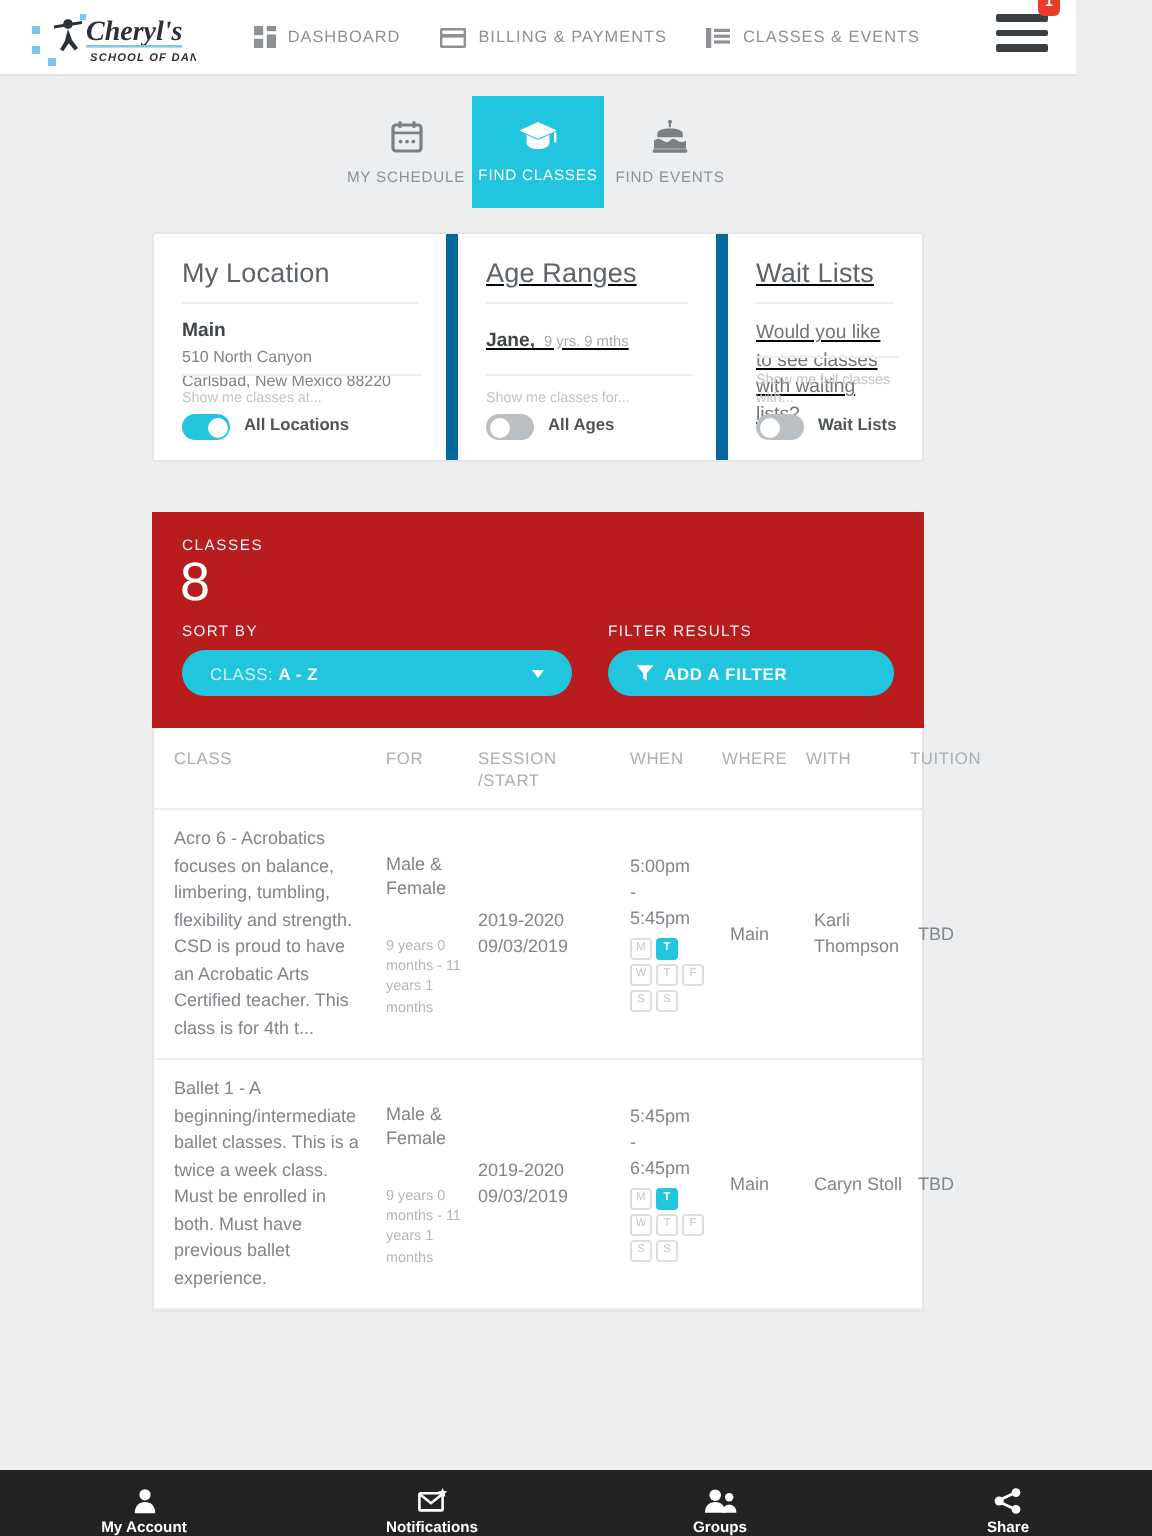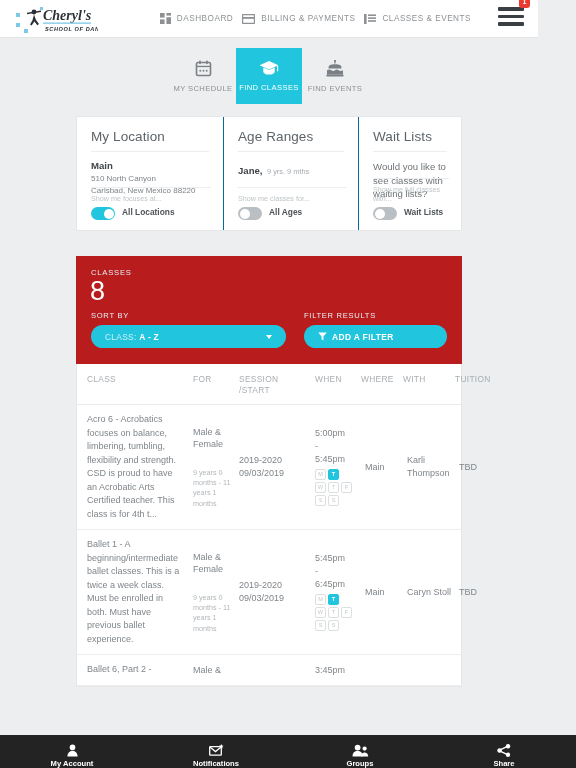"DASHBOARD" .topnav { gap: 9px -> 20px }
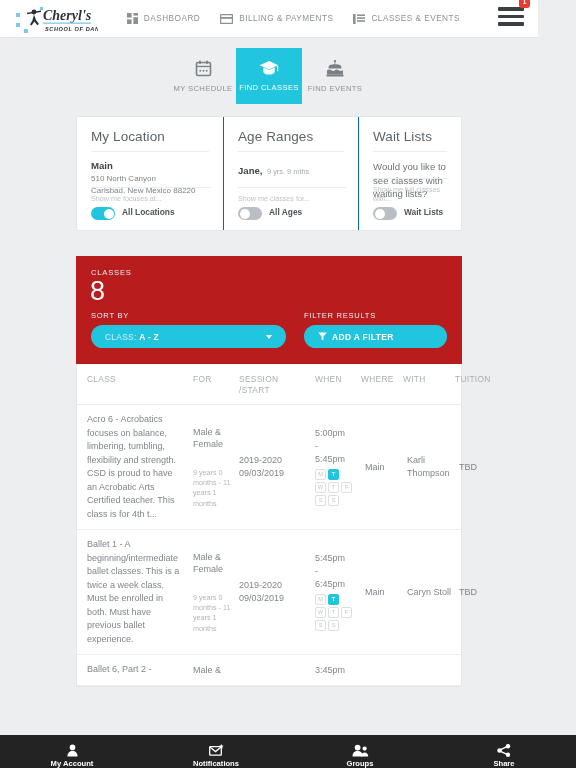"Age Ranges" .card-col + .card-col { border-left: 1px solid #0369a1 -> 6px solid #0369a1; text-decoration: none -> underline }
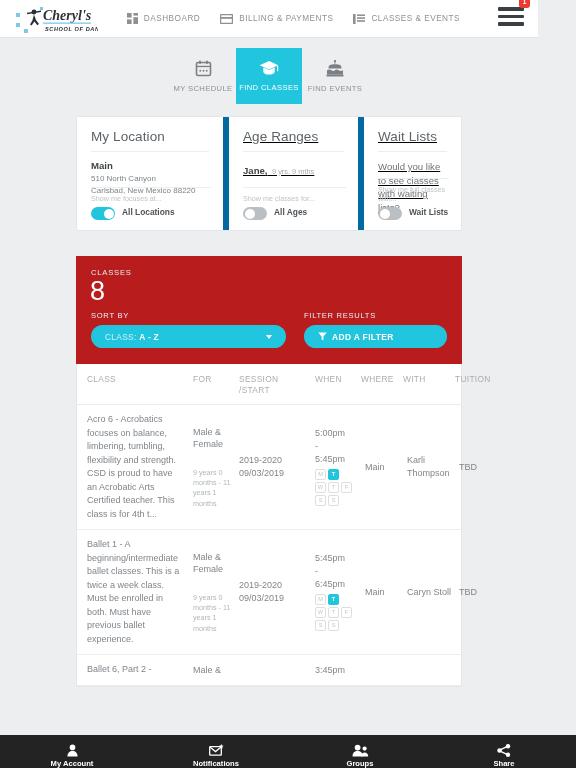"Show me focuses at..." div.toggle-hint { text: focuses -> classes }
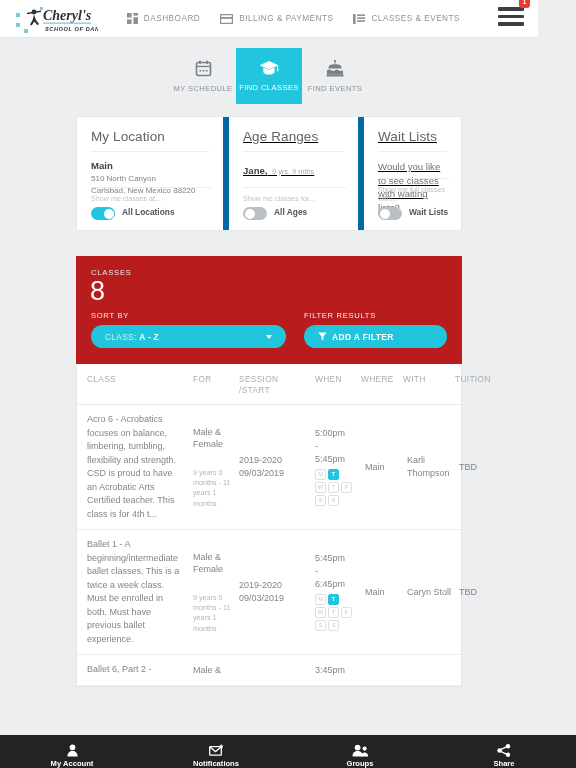"Ballet 6, Part 2 -" div.trow { html: <div> <div>Ballet 6, Part 2 -</div> <div> <div>Male &amp;</div> </div> <div></div> <div> <div>3:45pm</div> </div> <div></div> <div></div> <div></div> </div> -> none }
